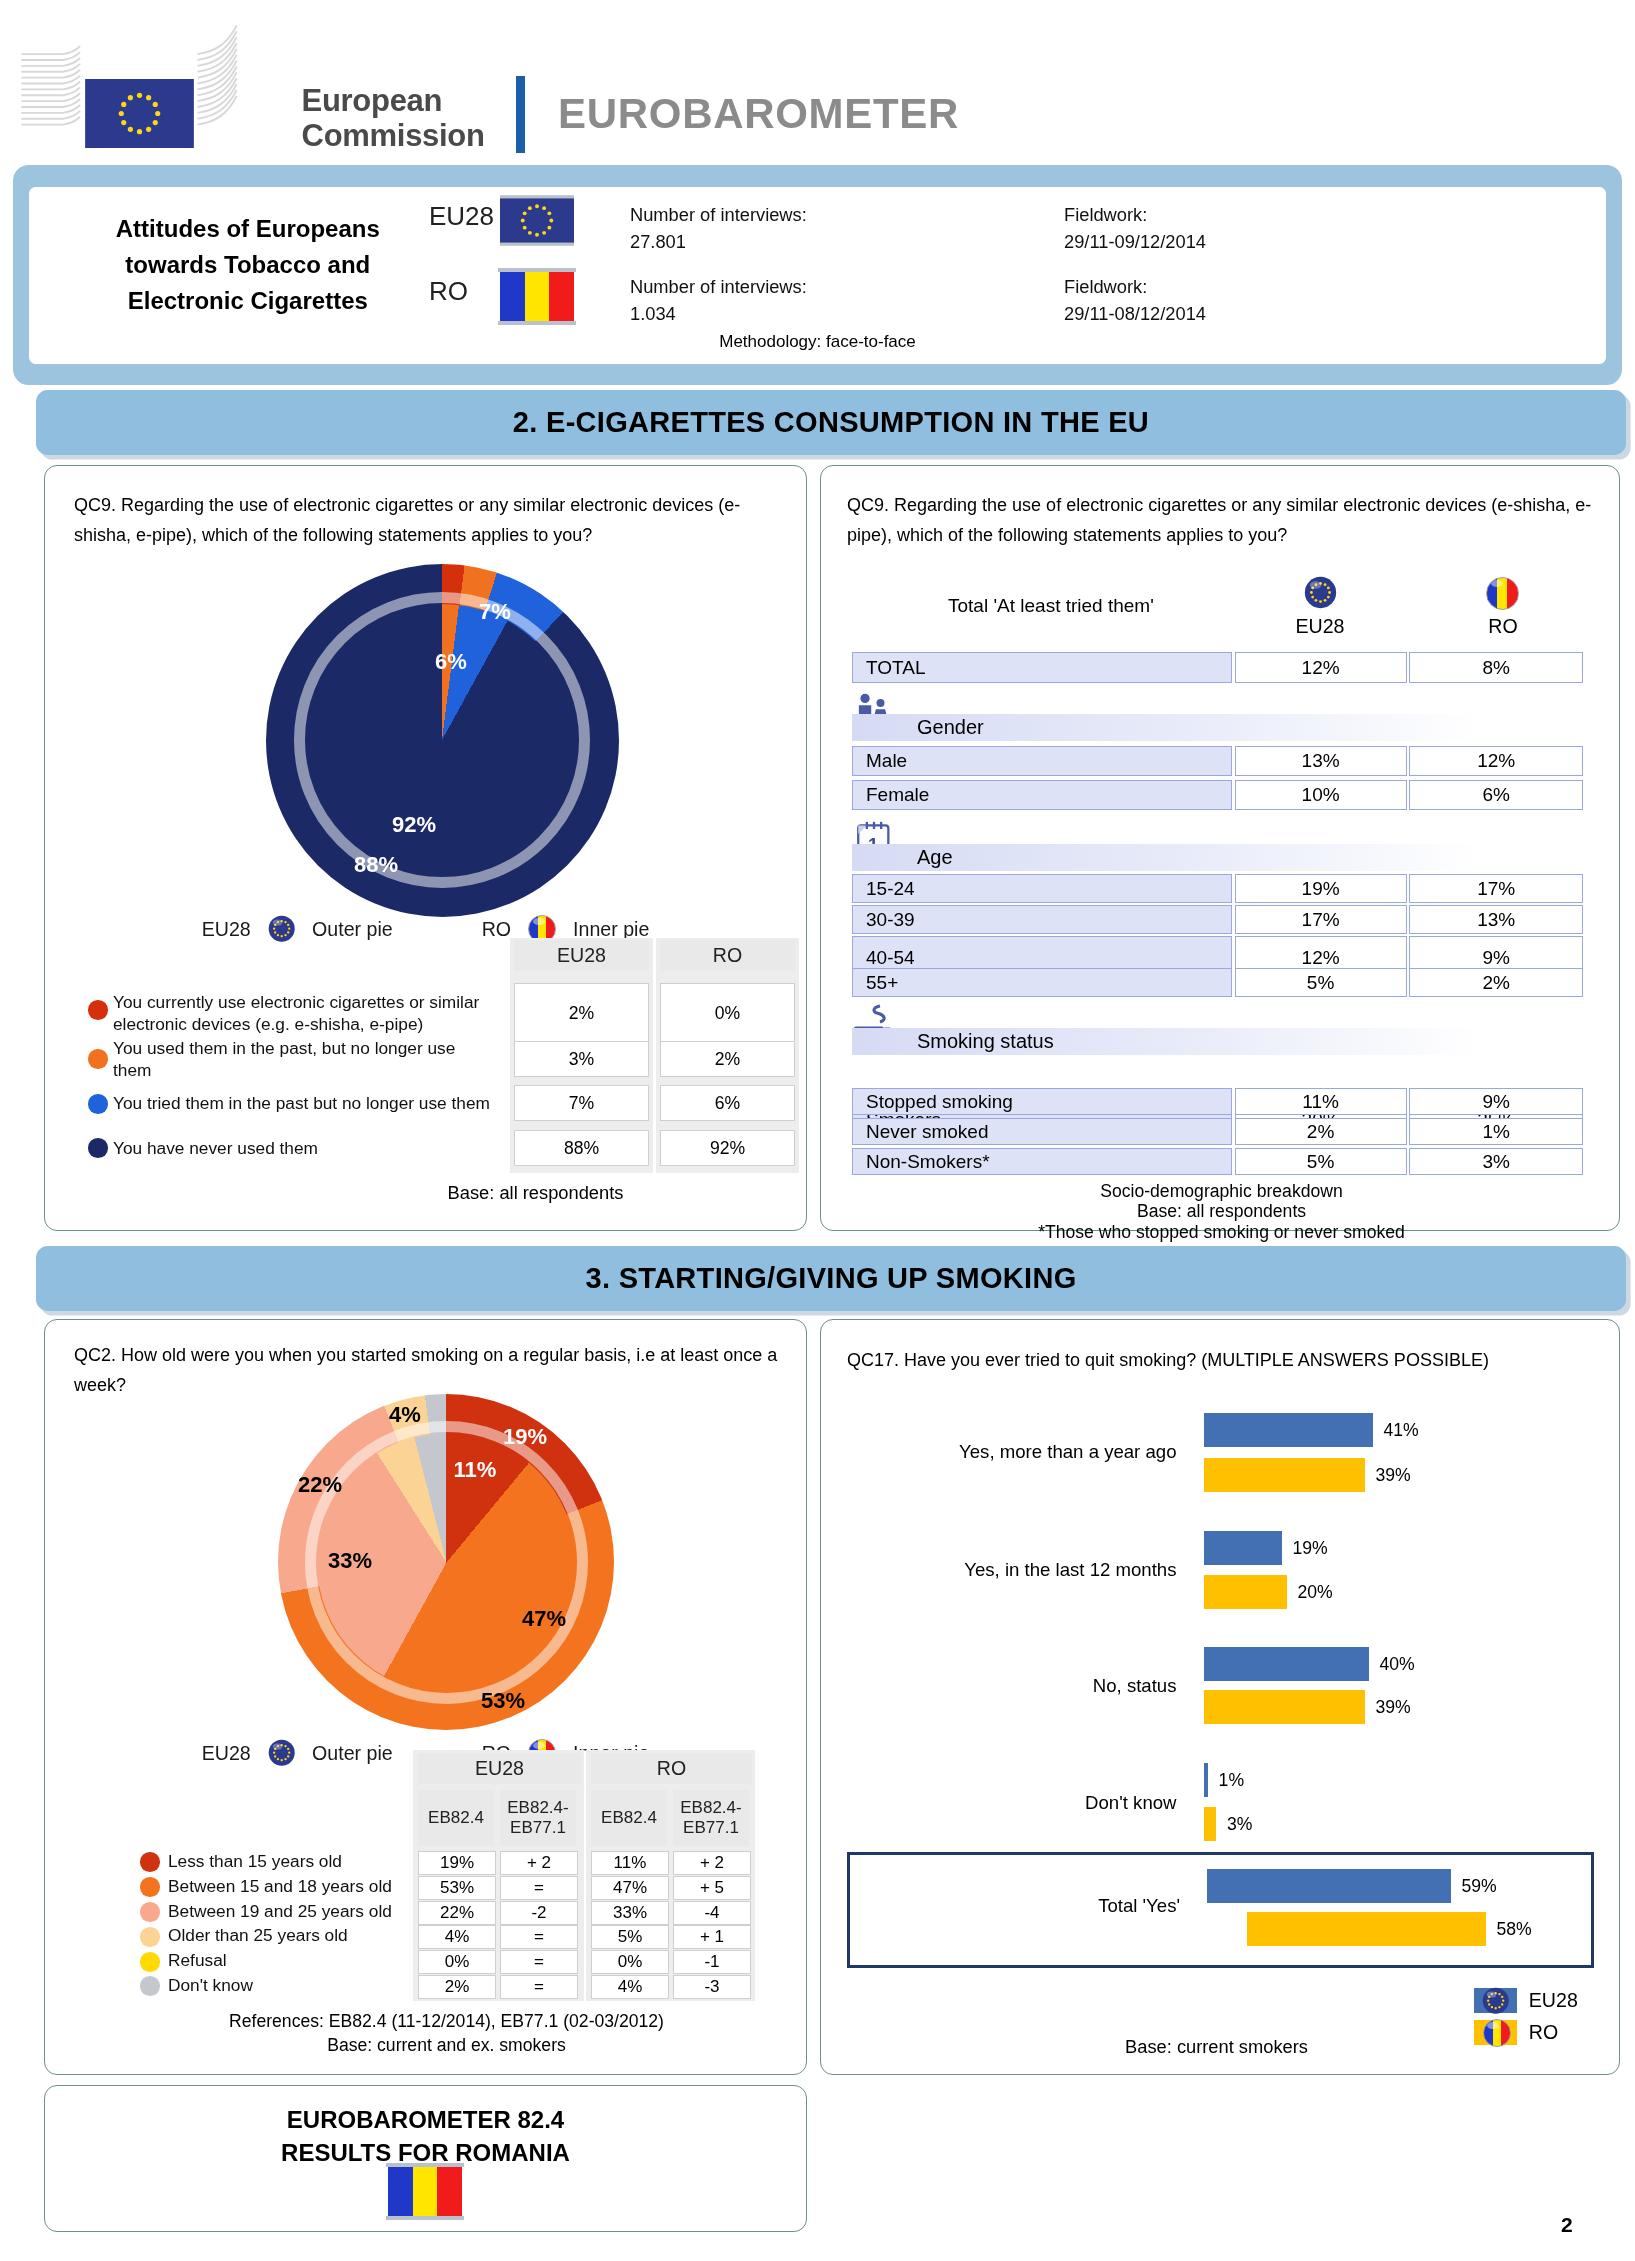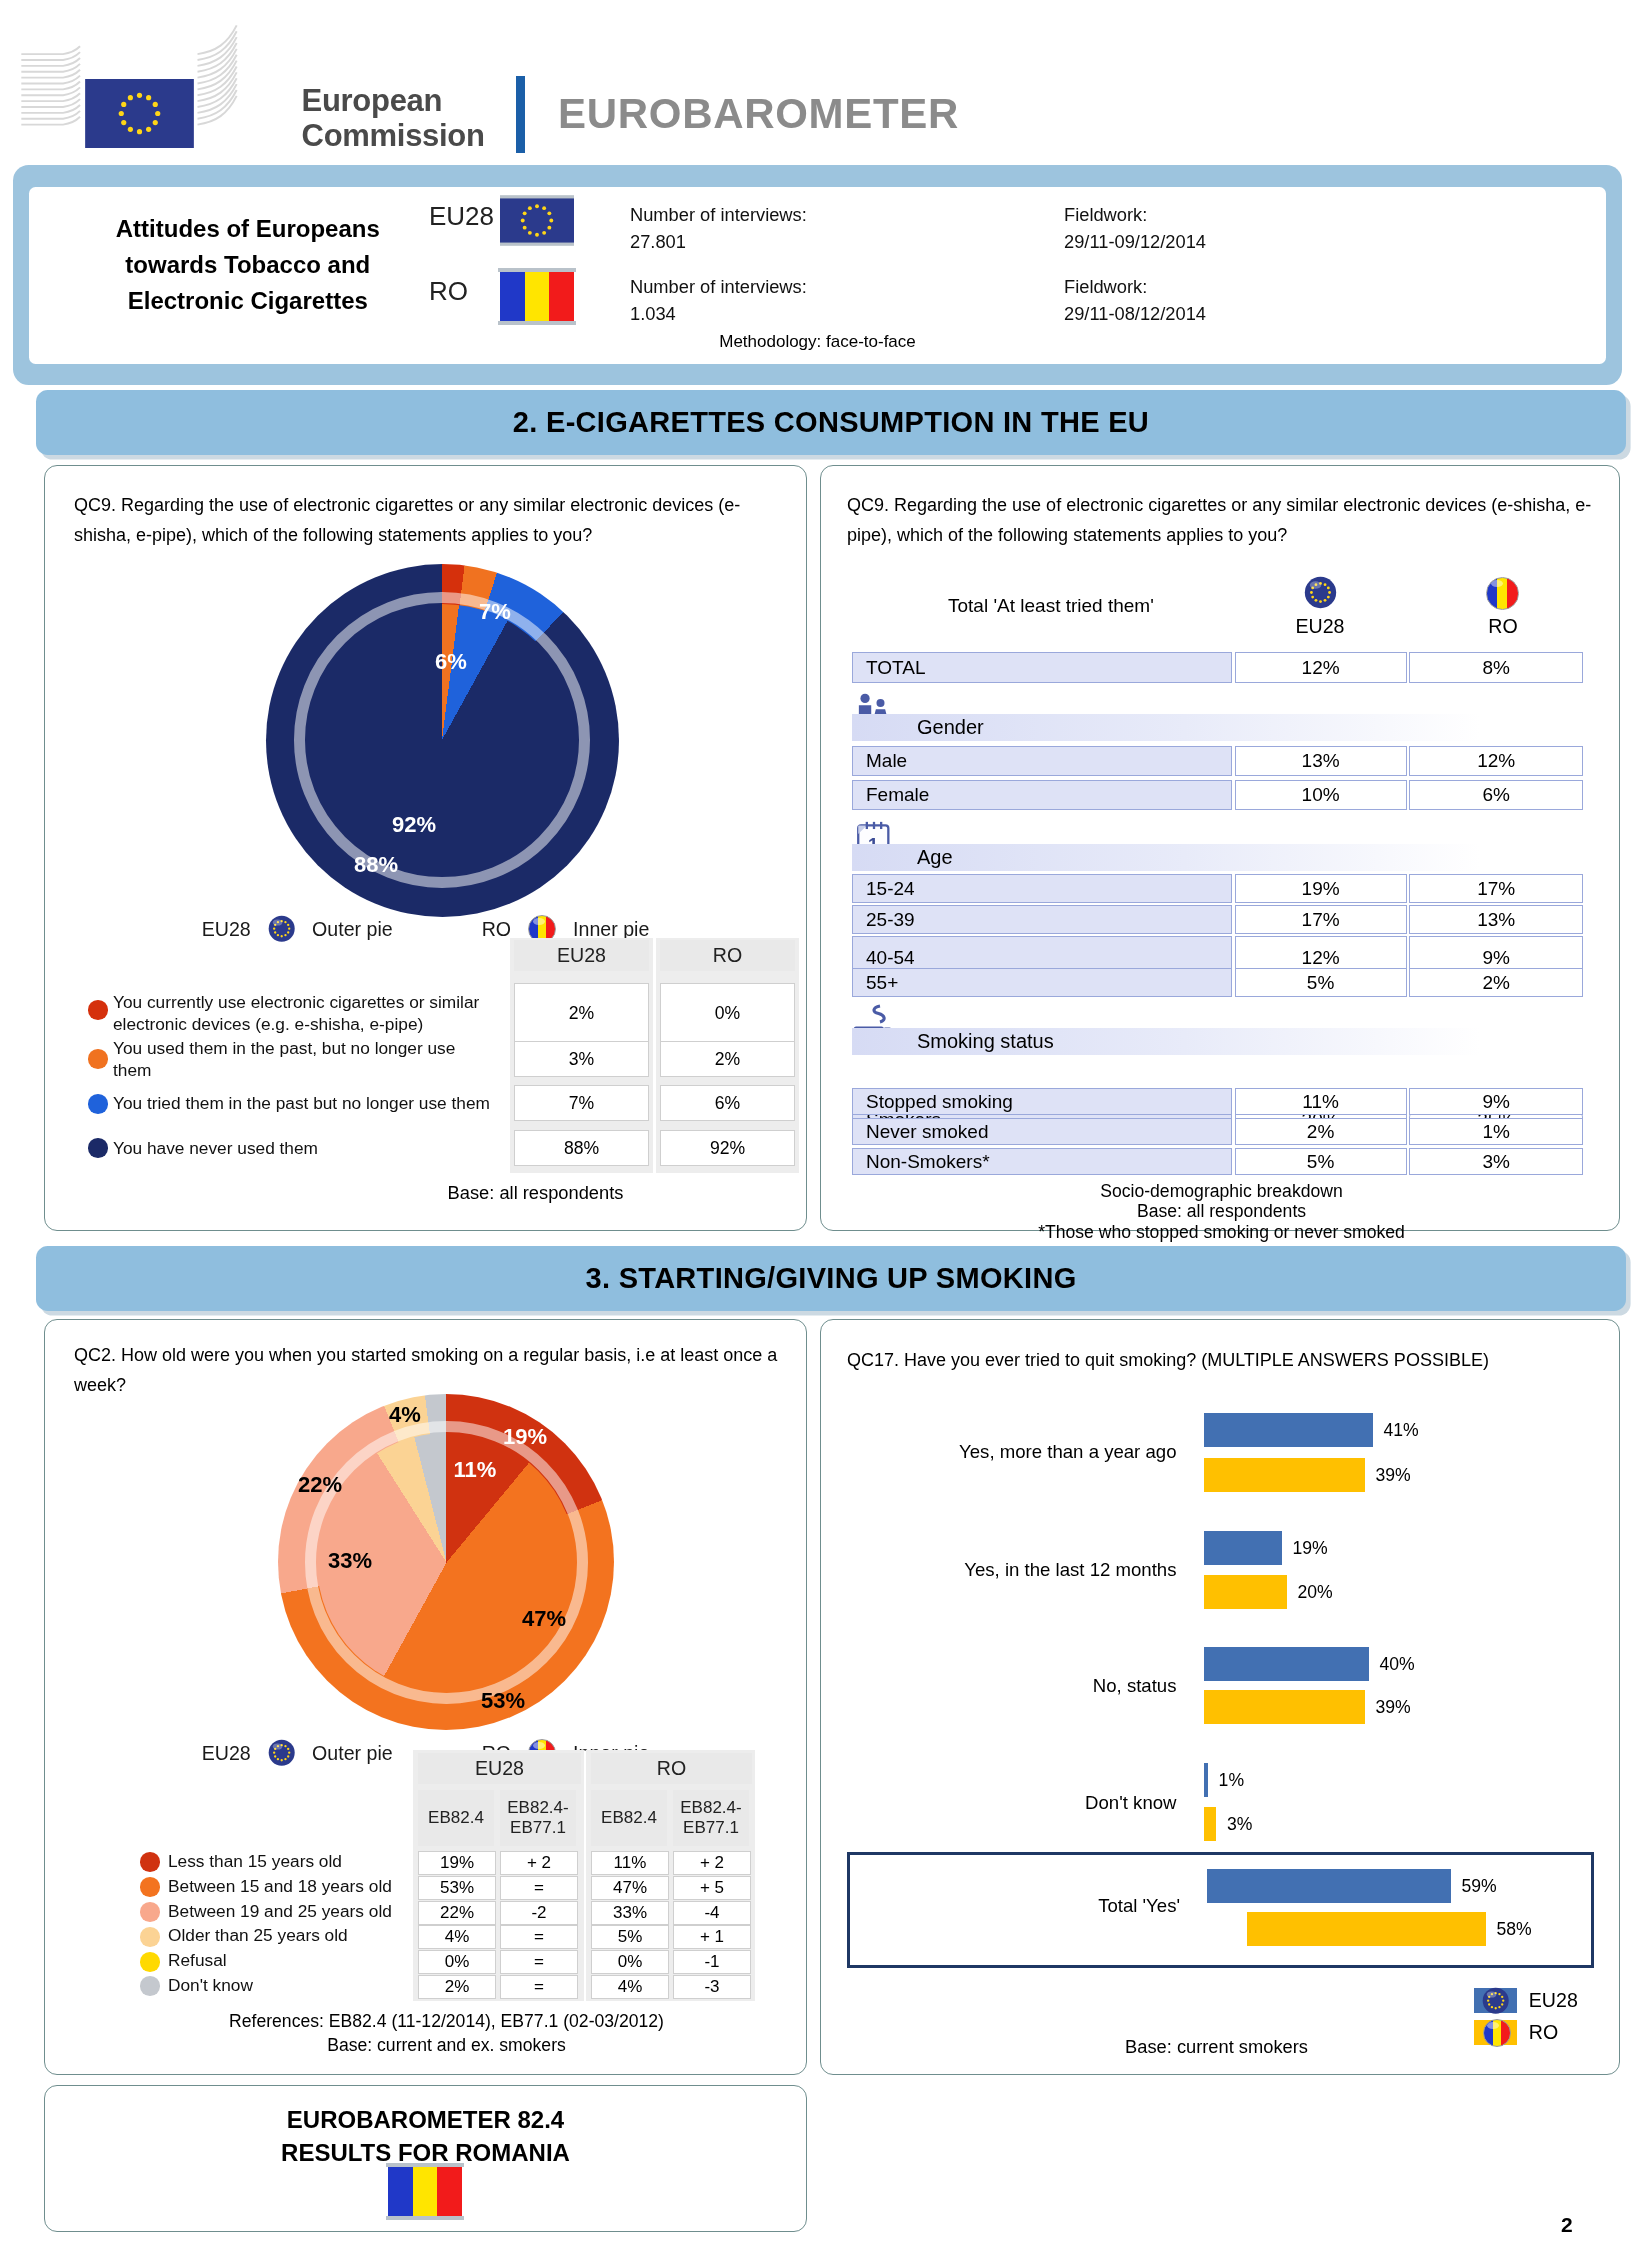"25-39" div.dlabel { text: 25-39 -> 30-39 }
